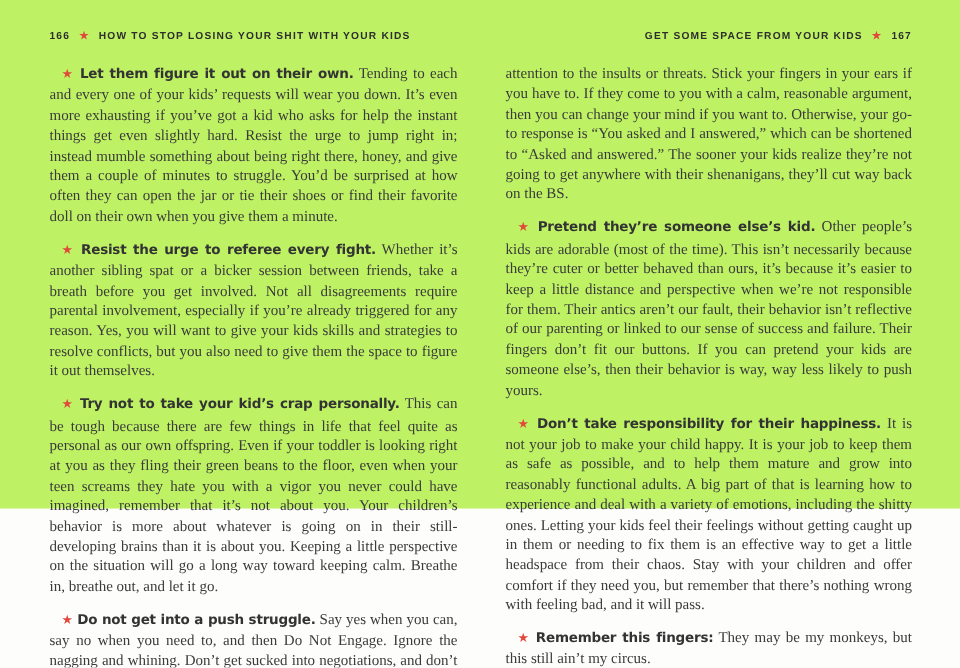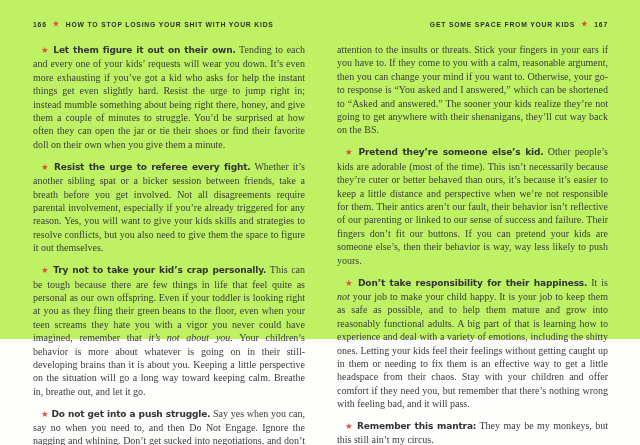"not" .it { font-style: italic -> none }
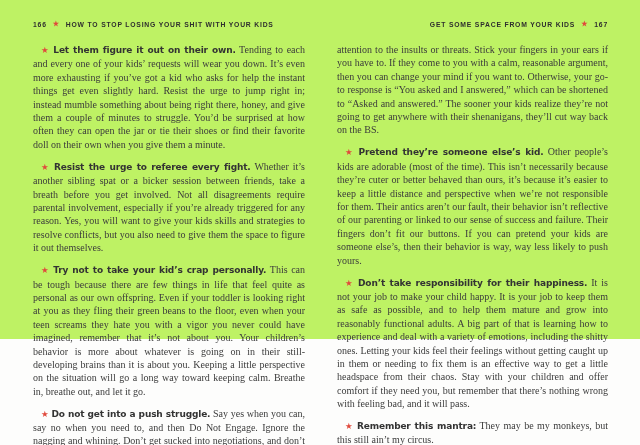"Remember this mantra:" span.lead { text: mantra -> fingers }
